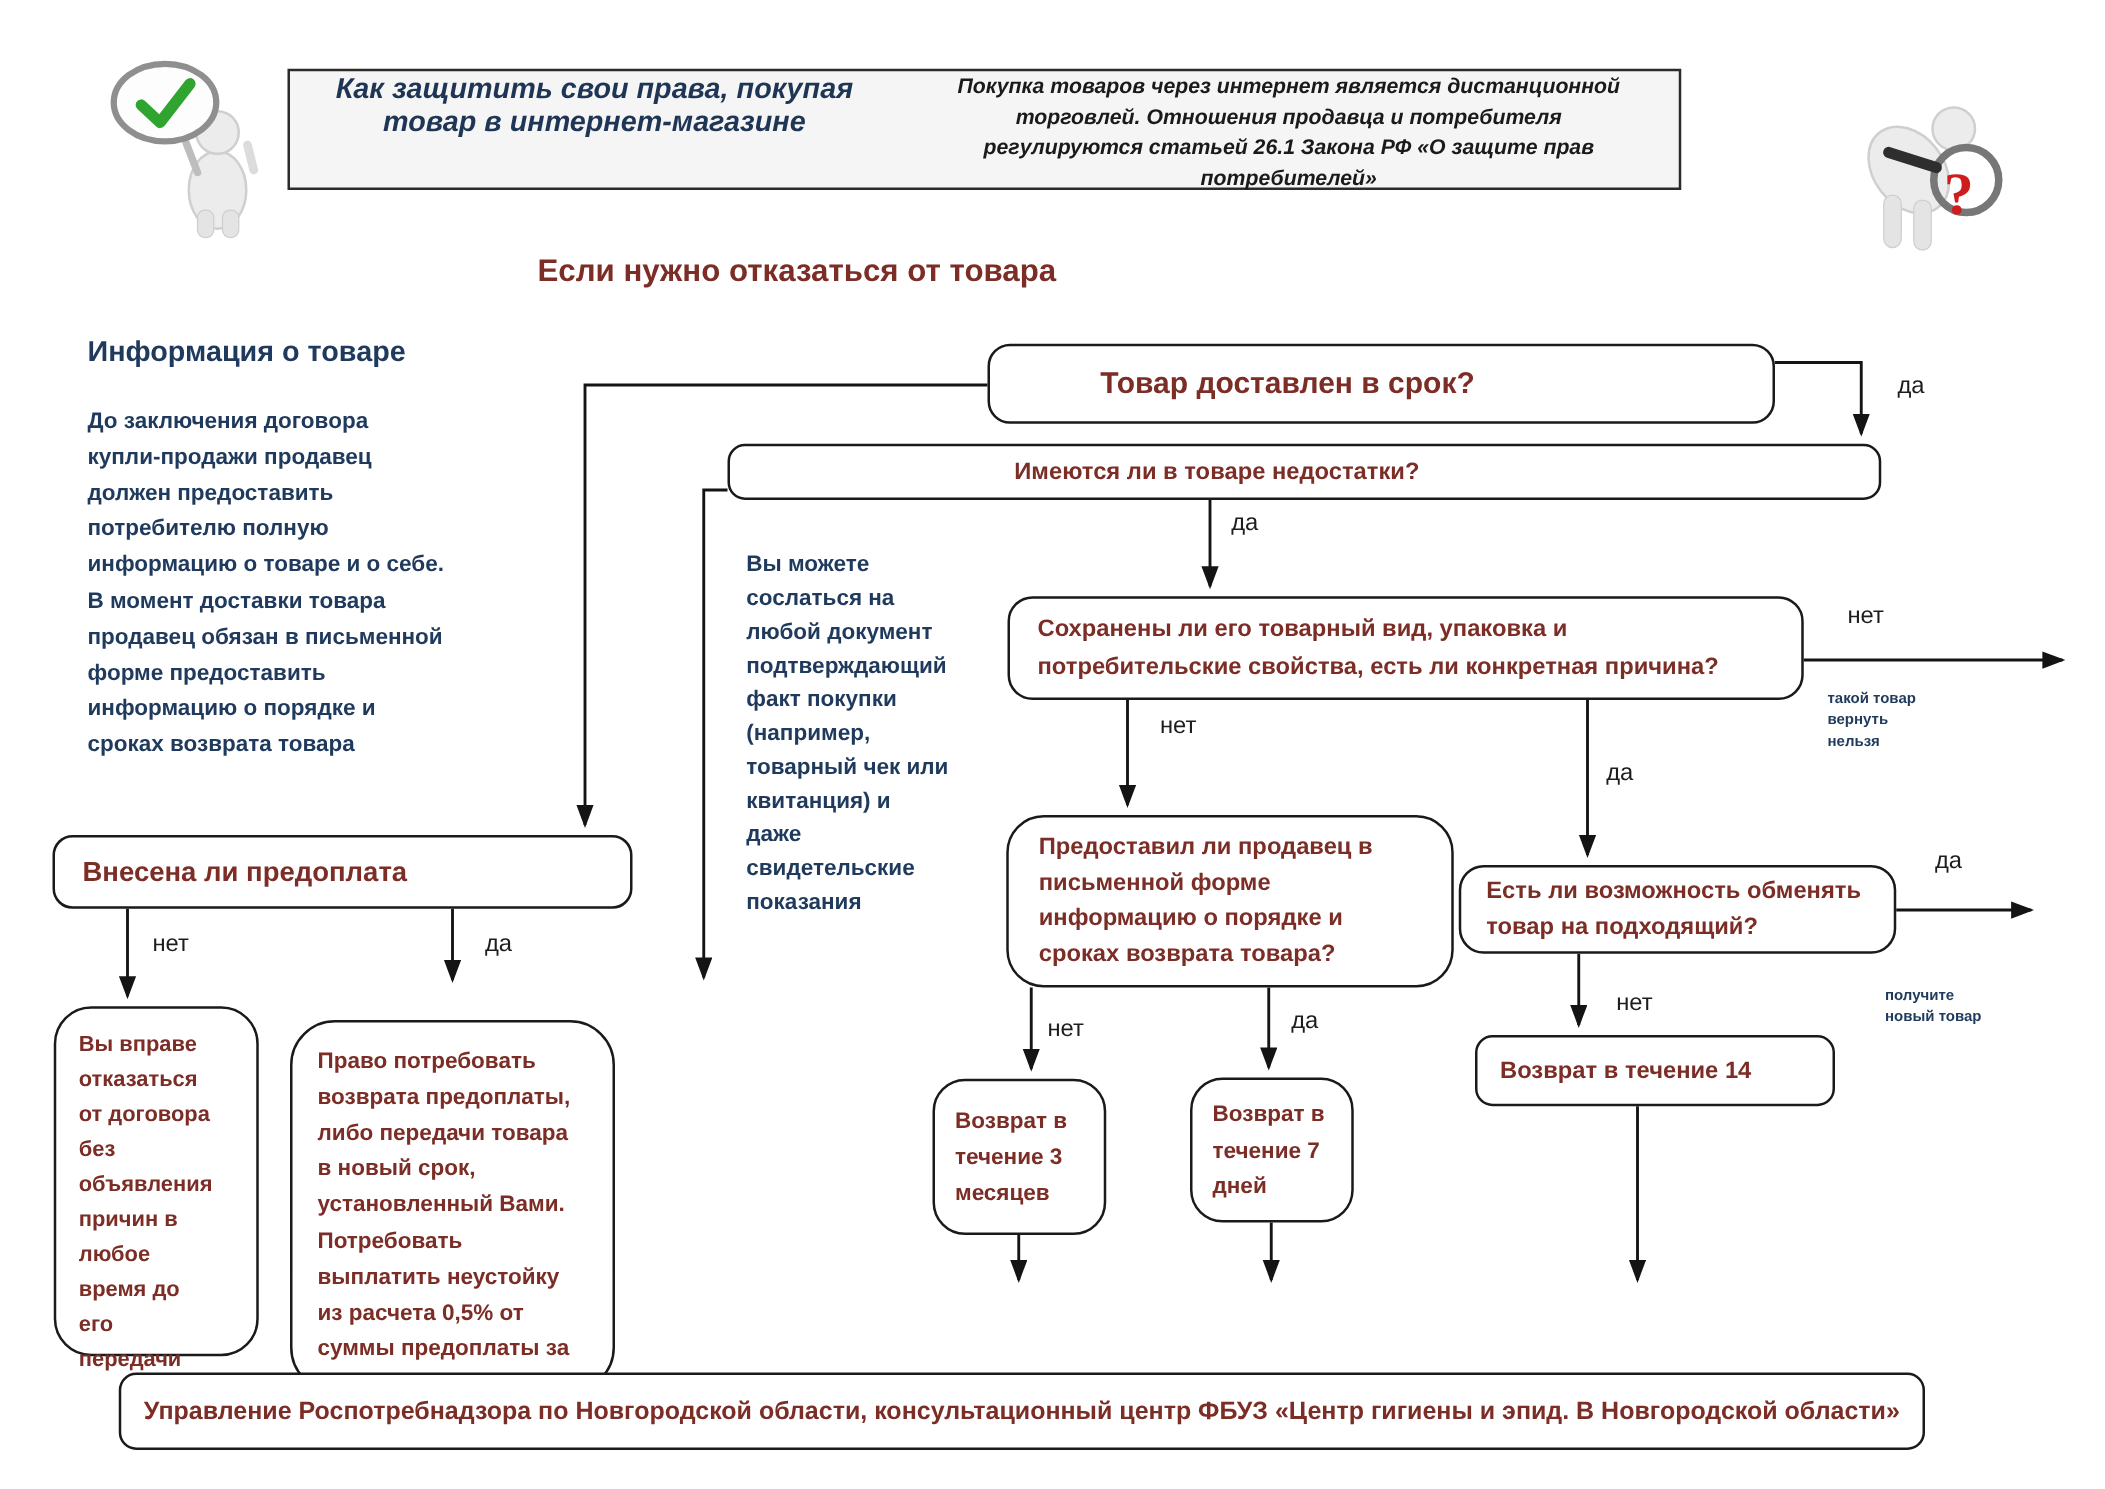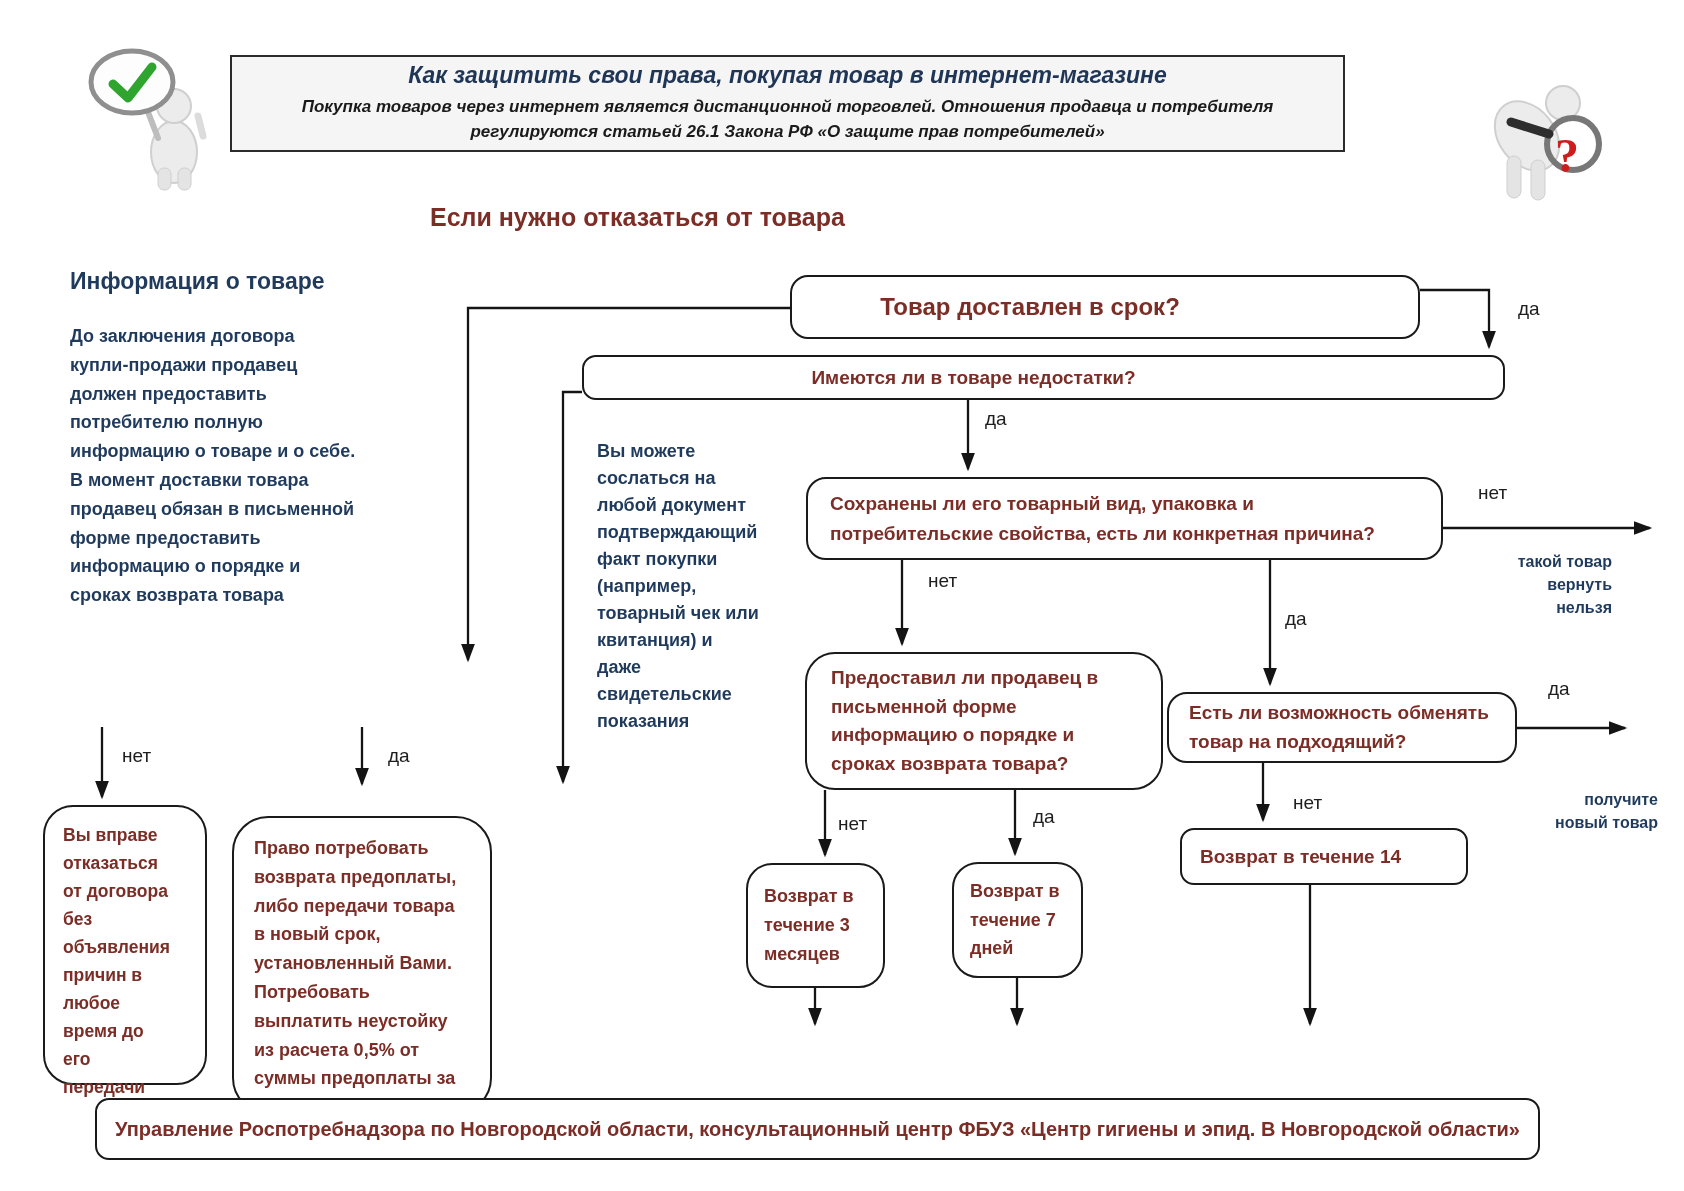"Как защитить свои права, покупая" .header-box { flex-direction: column -> row }
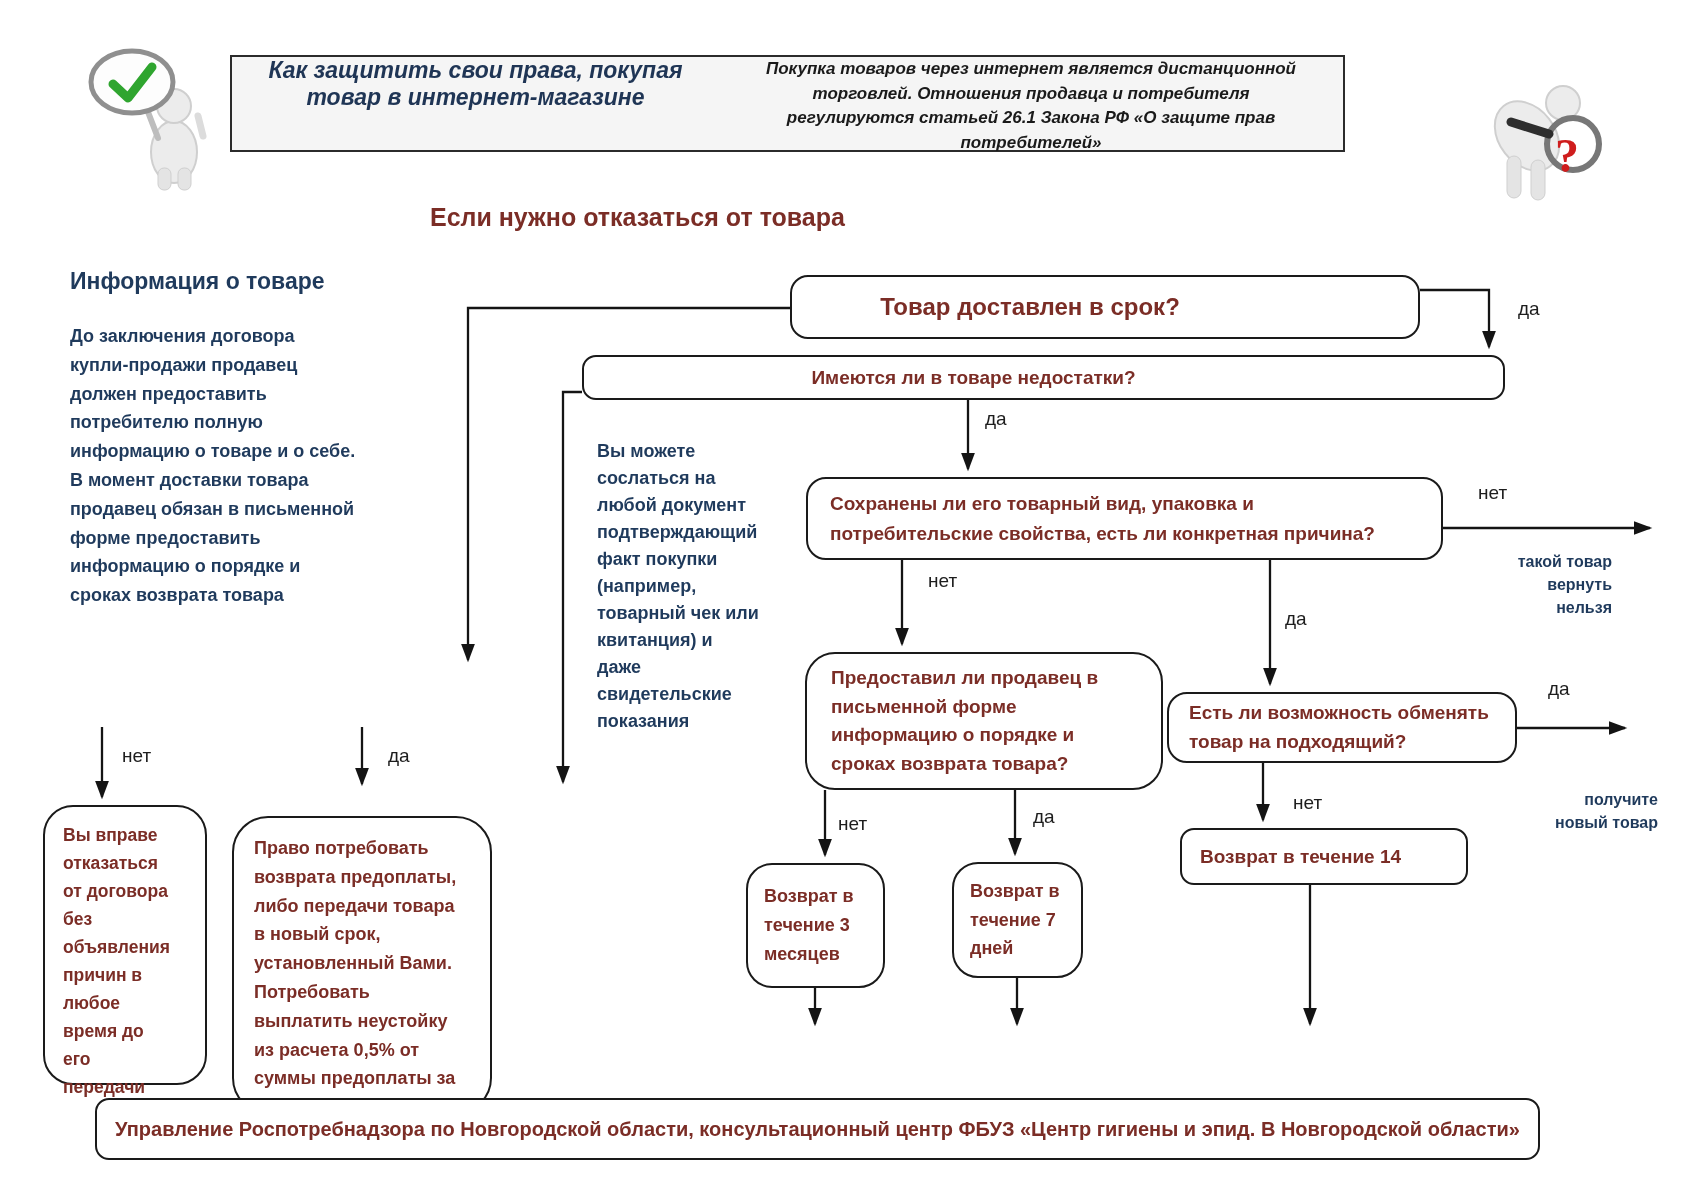"такой товар" .ann { font-size: 16px -> 12px; text-align: right -> none }
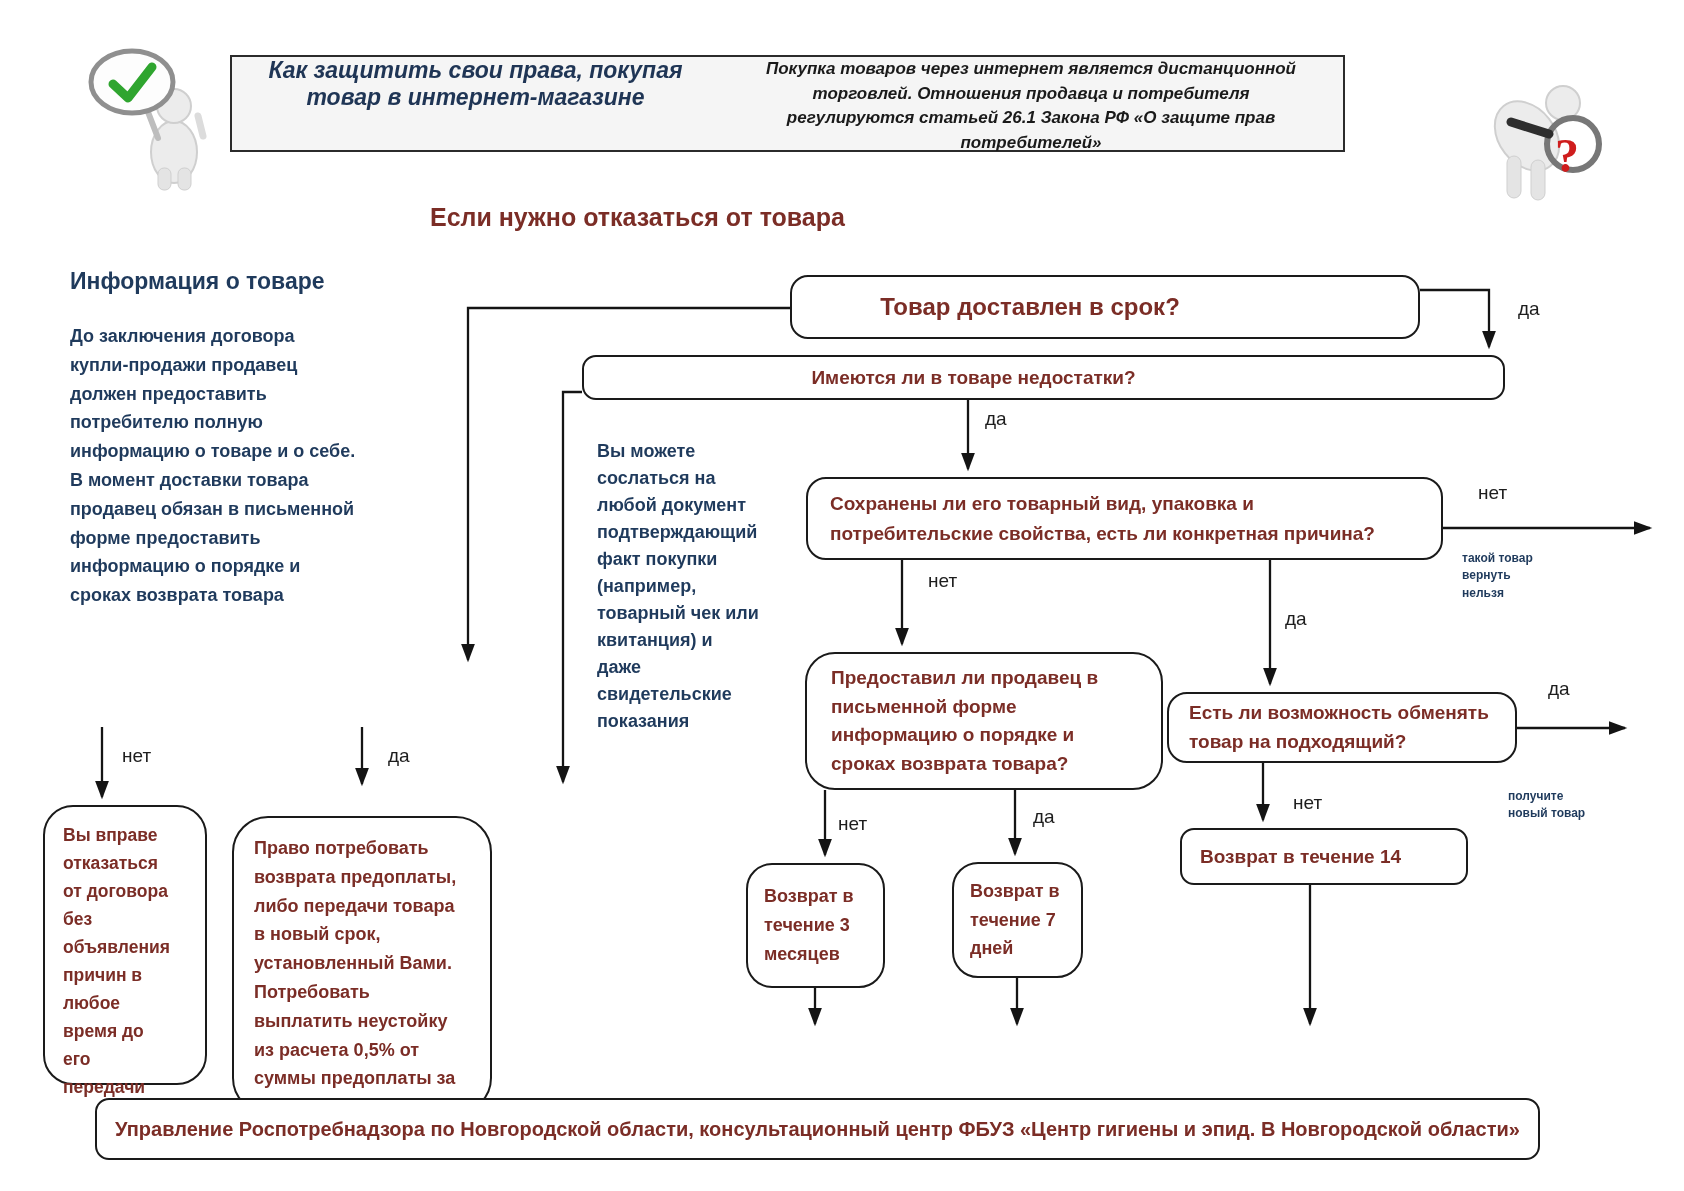"Внесена ли предоплата" div.node { html: none -> <div>Внесена ли предоплата</div> }
